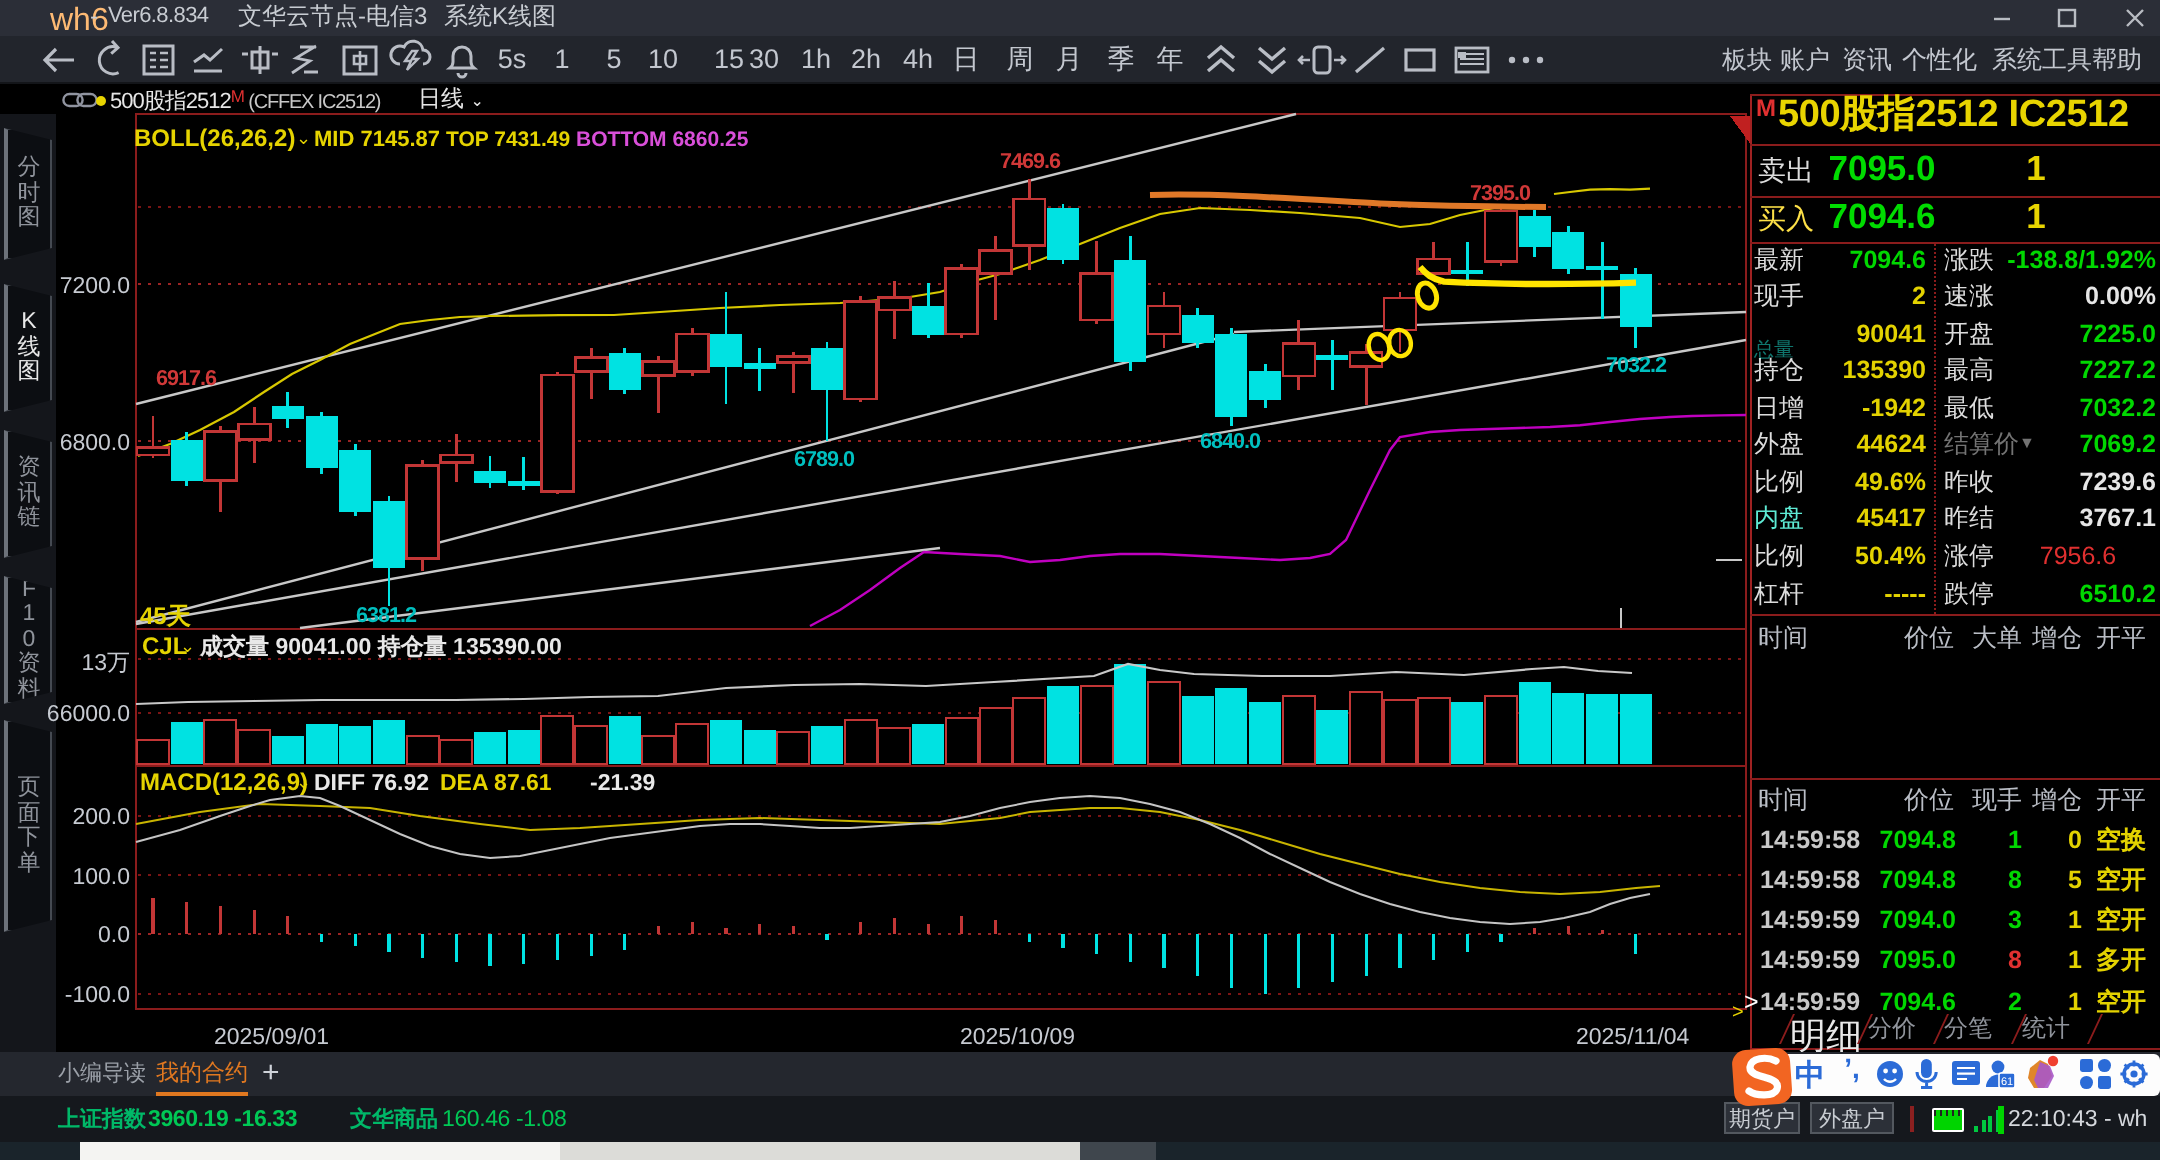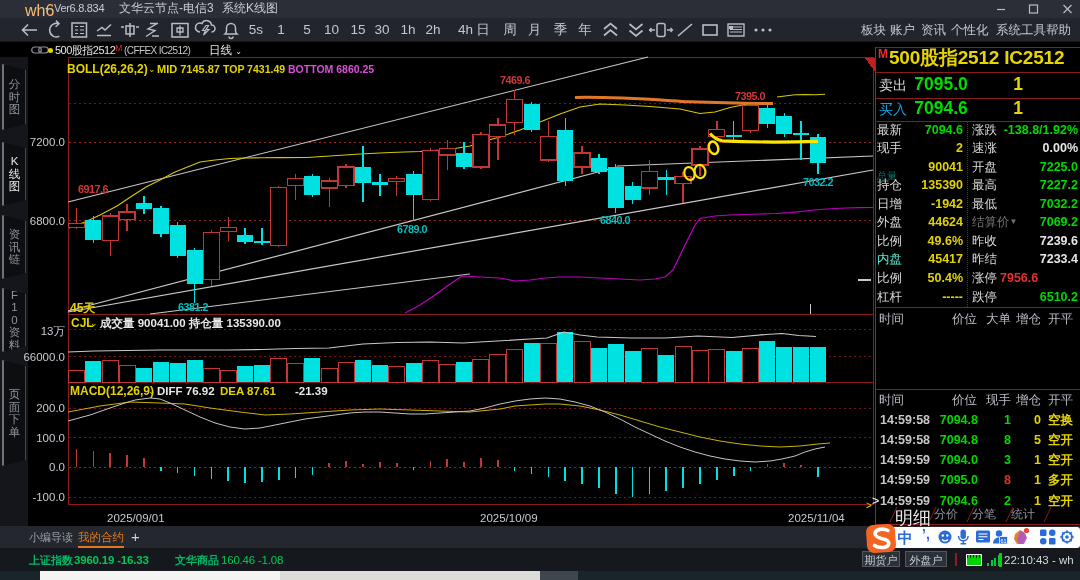"15" div { text-align: center -> right }
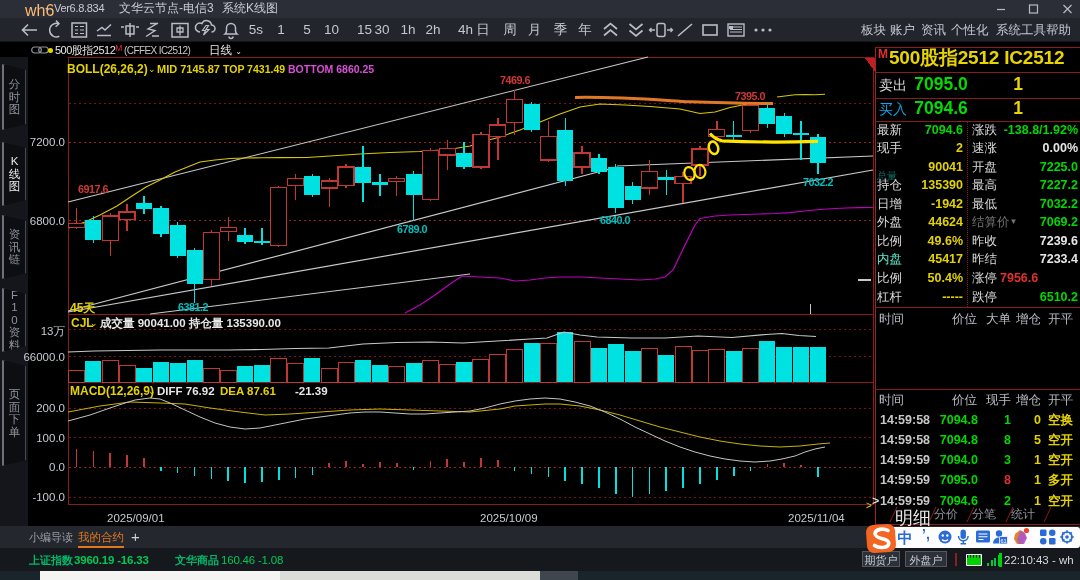"4h" div { text-align: right -> center }
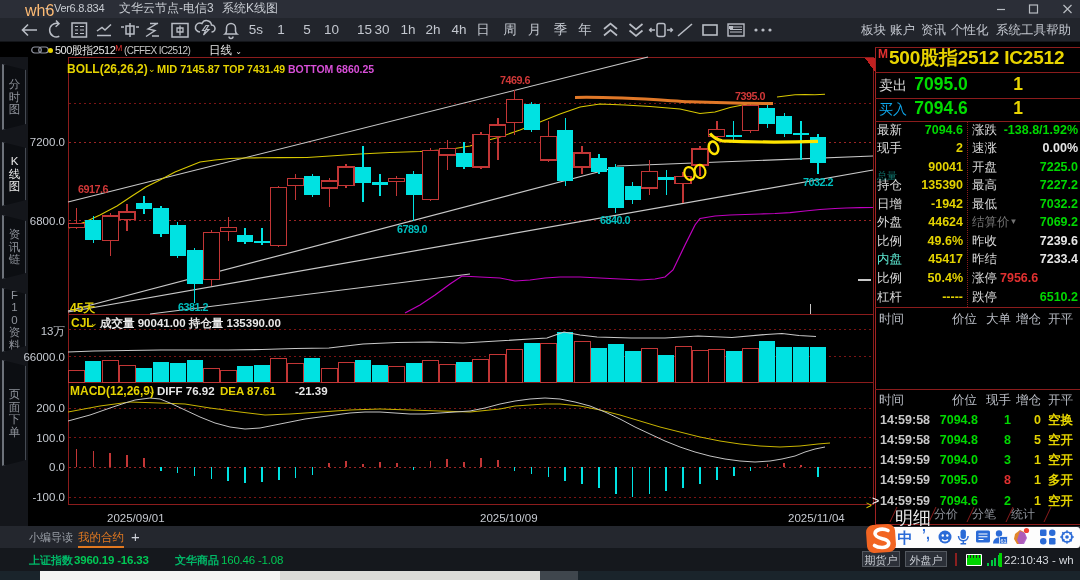"买入" div { color: #0ea5e9 -> #fde047 }
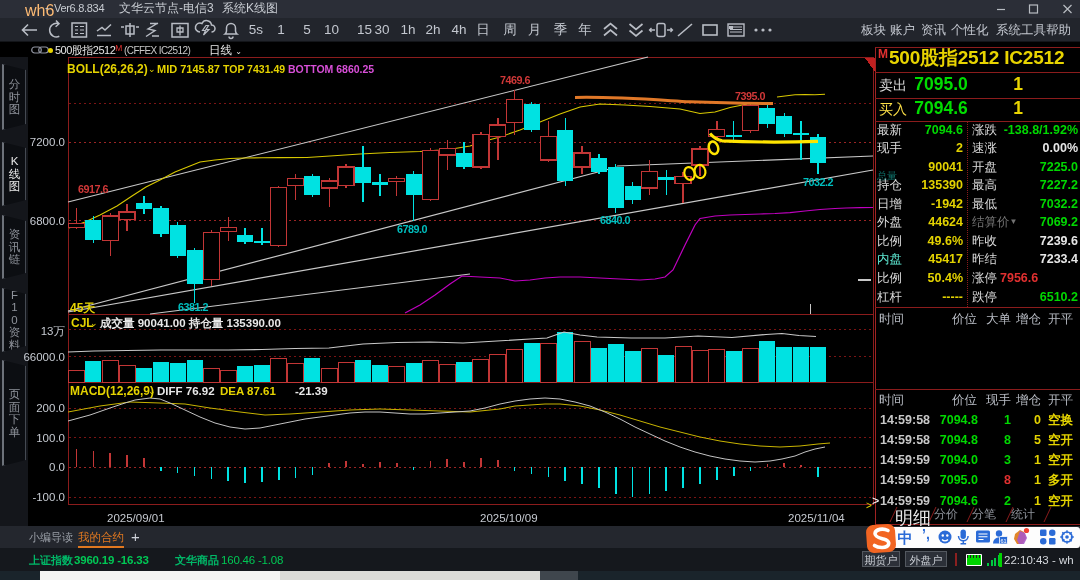"7233.4" div { text: 7233.4 -> 3767.1 }
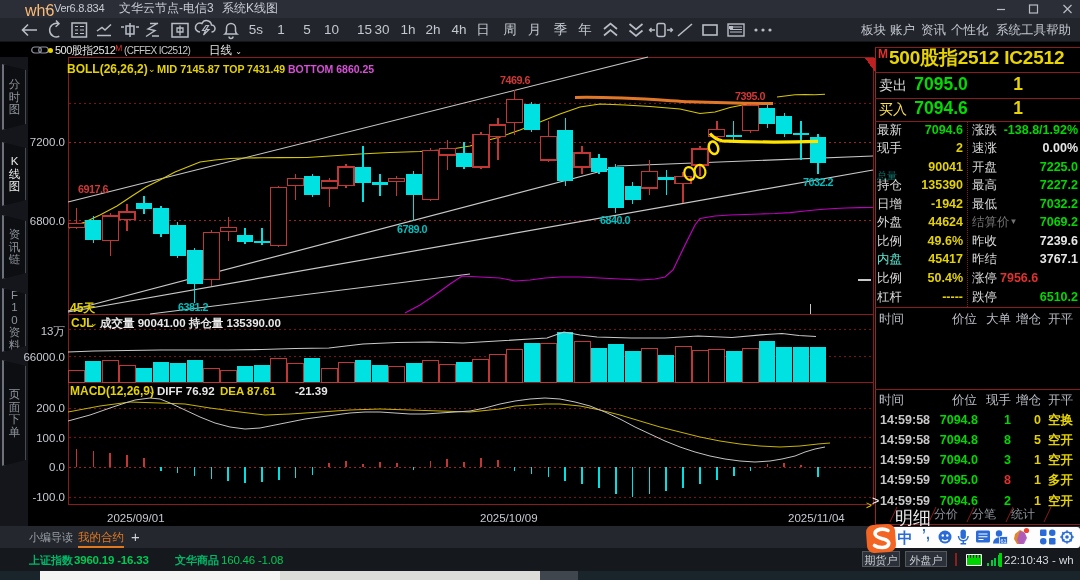"7956.6" div { font-weight: bold -> normal; text-align: left -> center }
